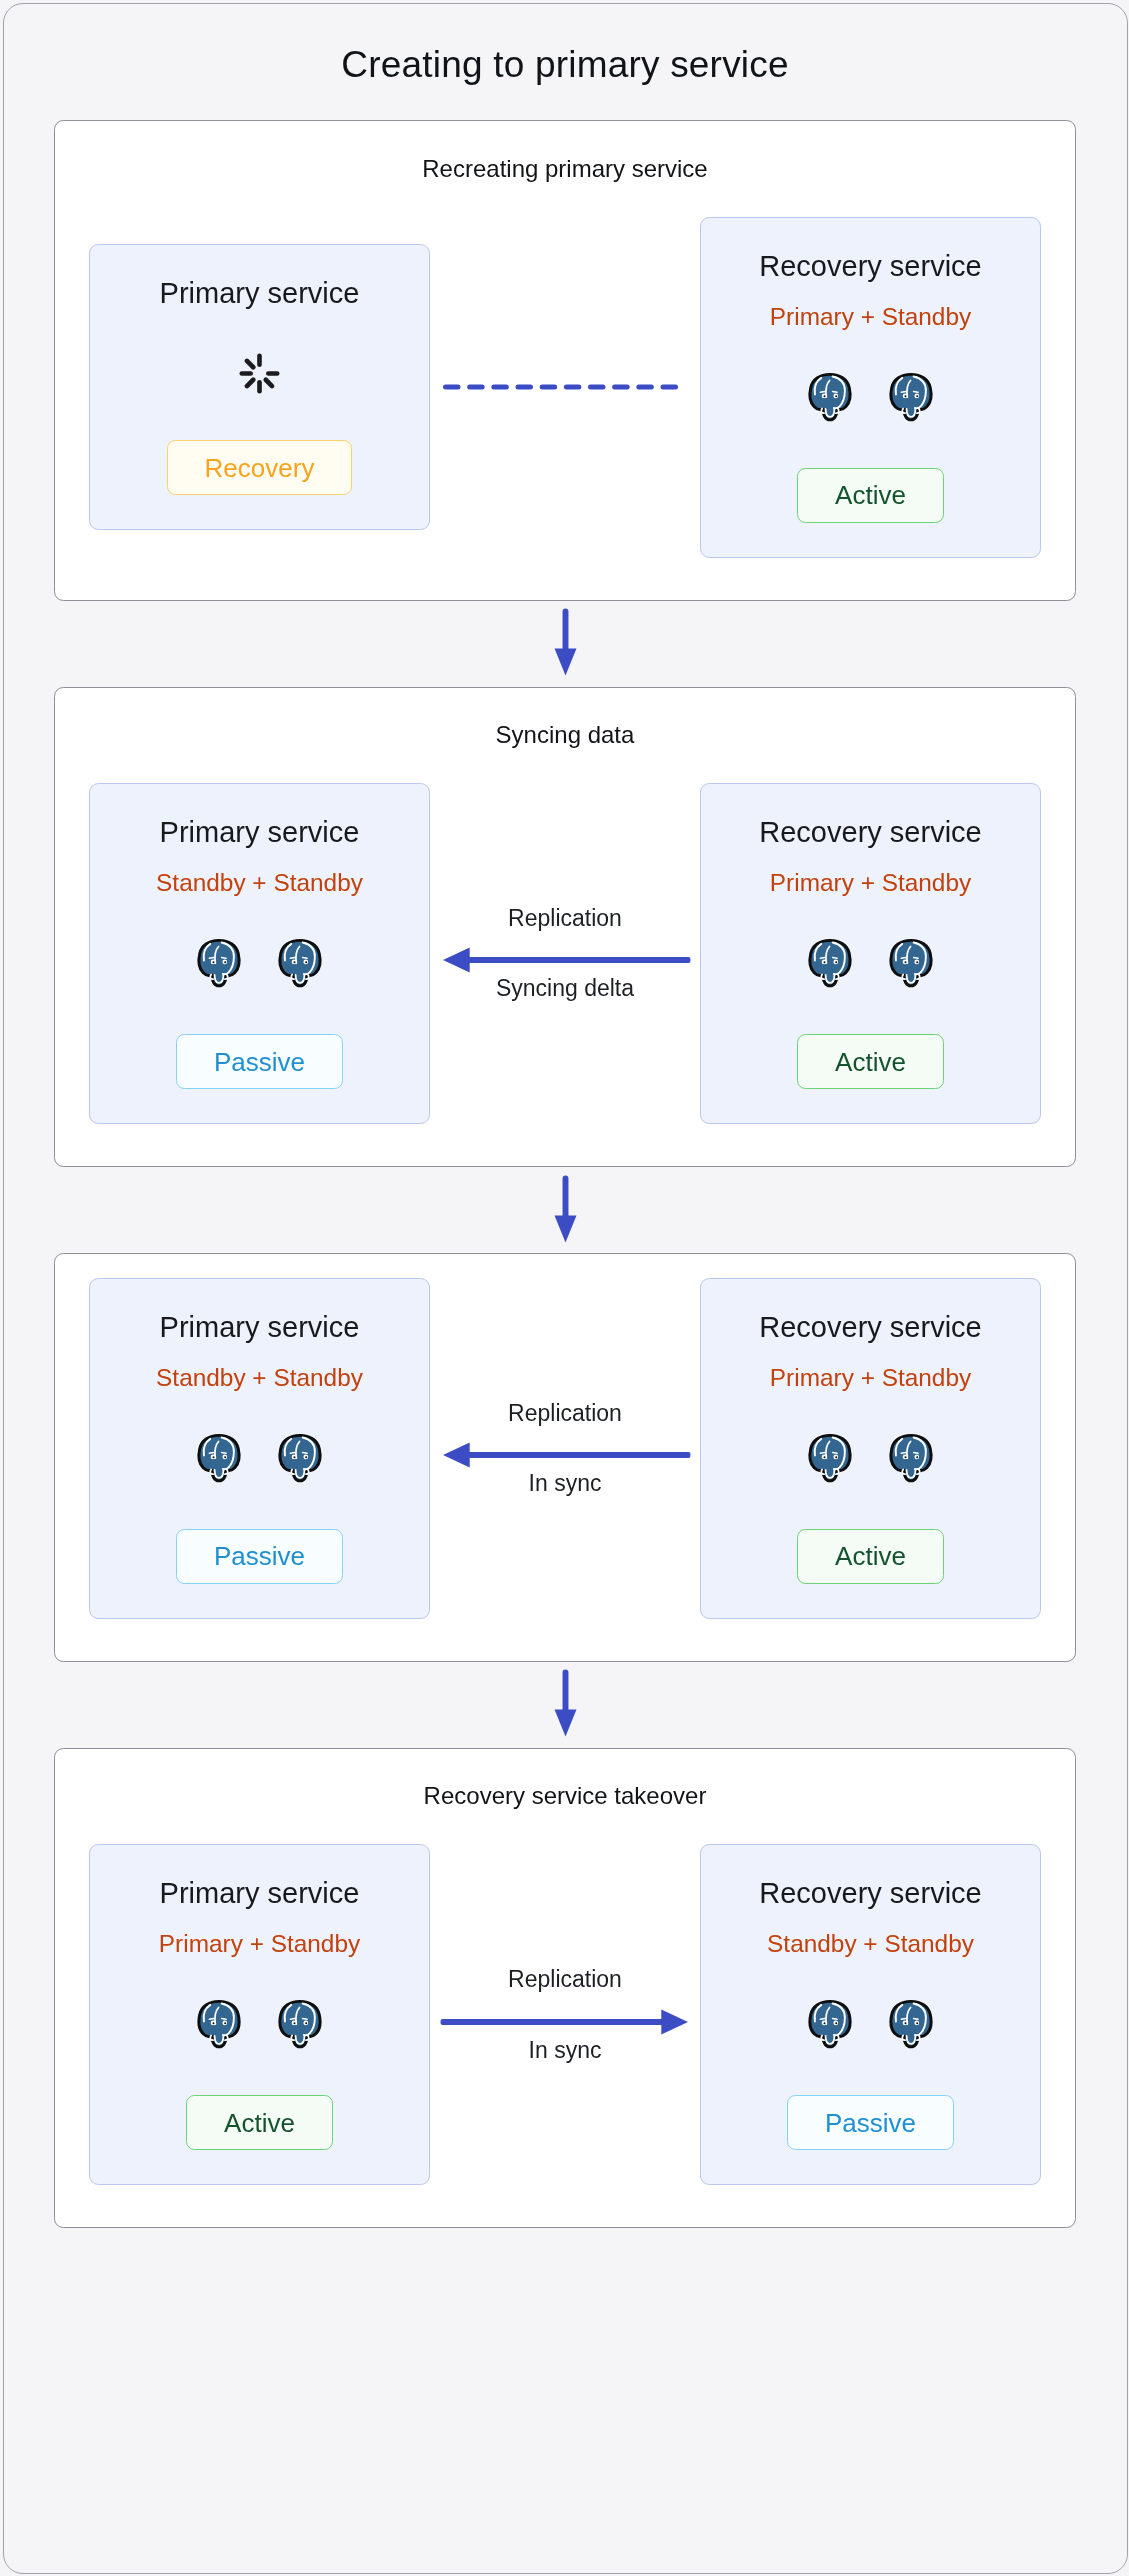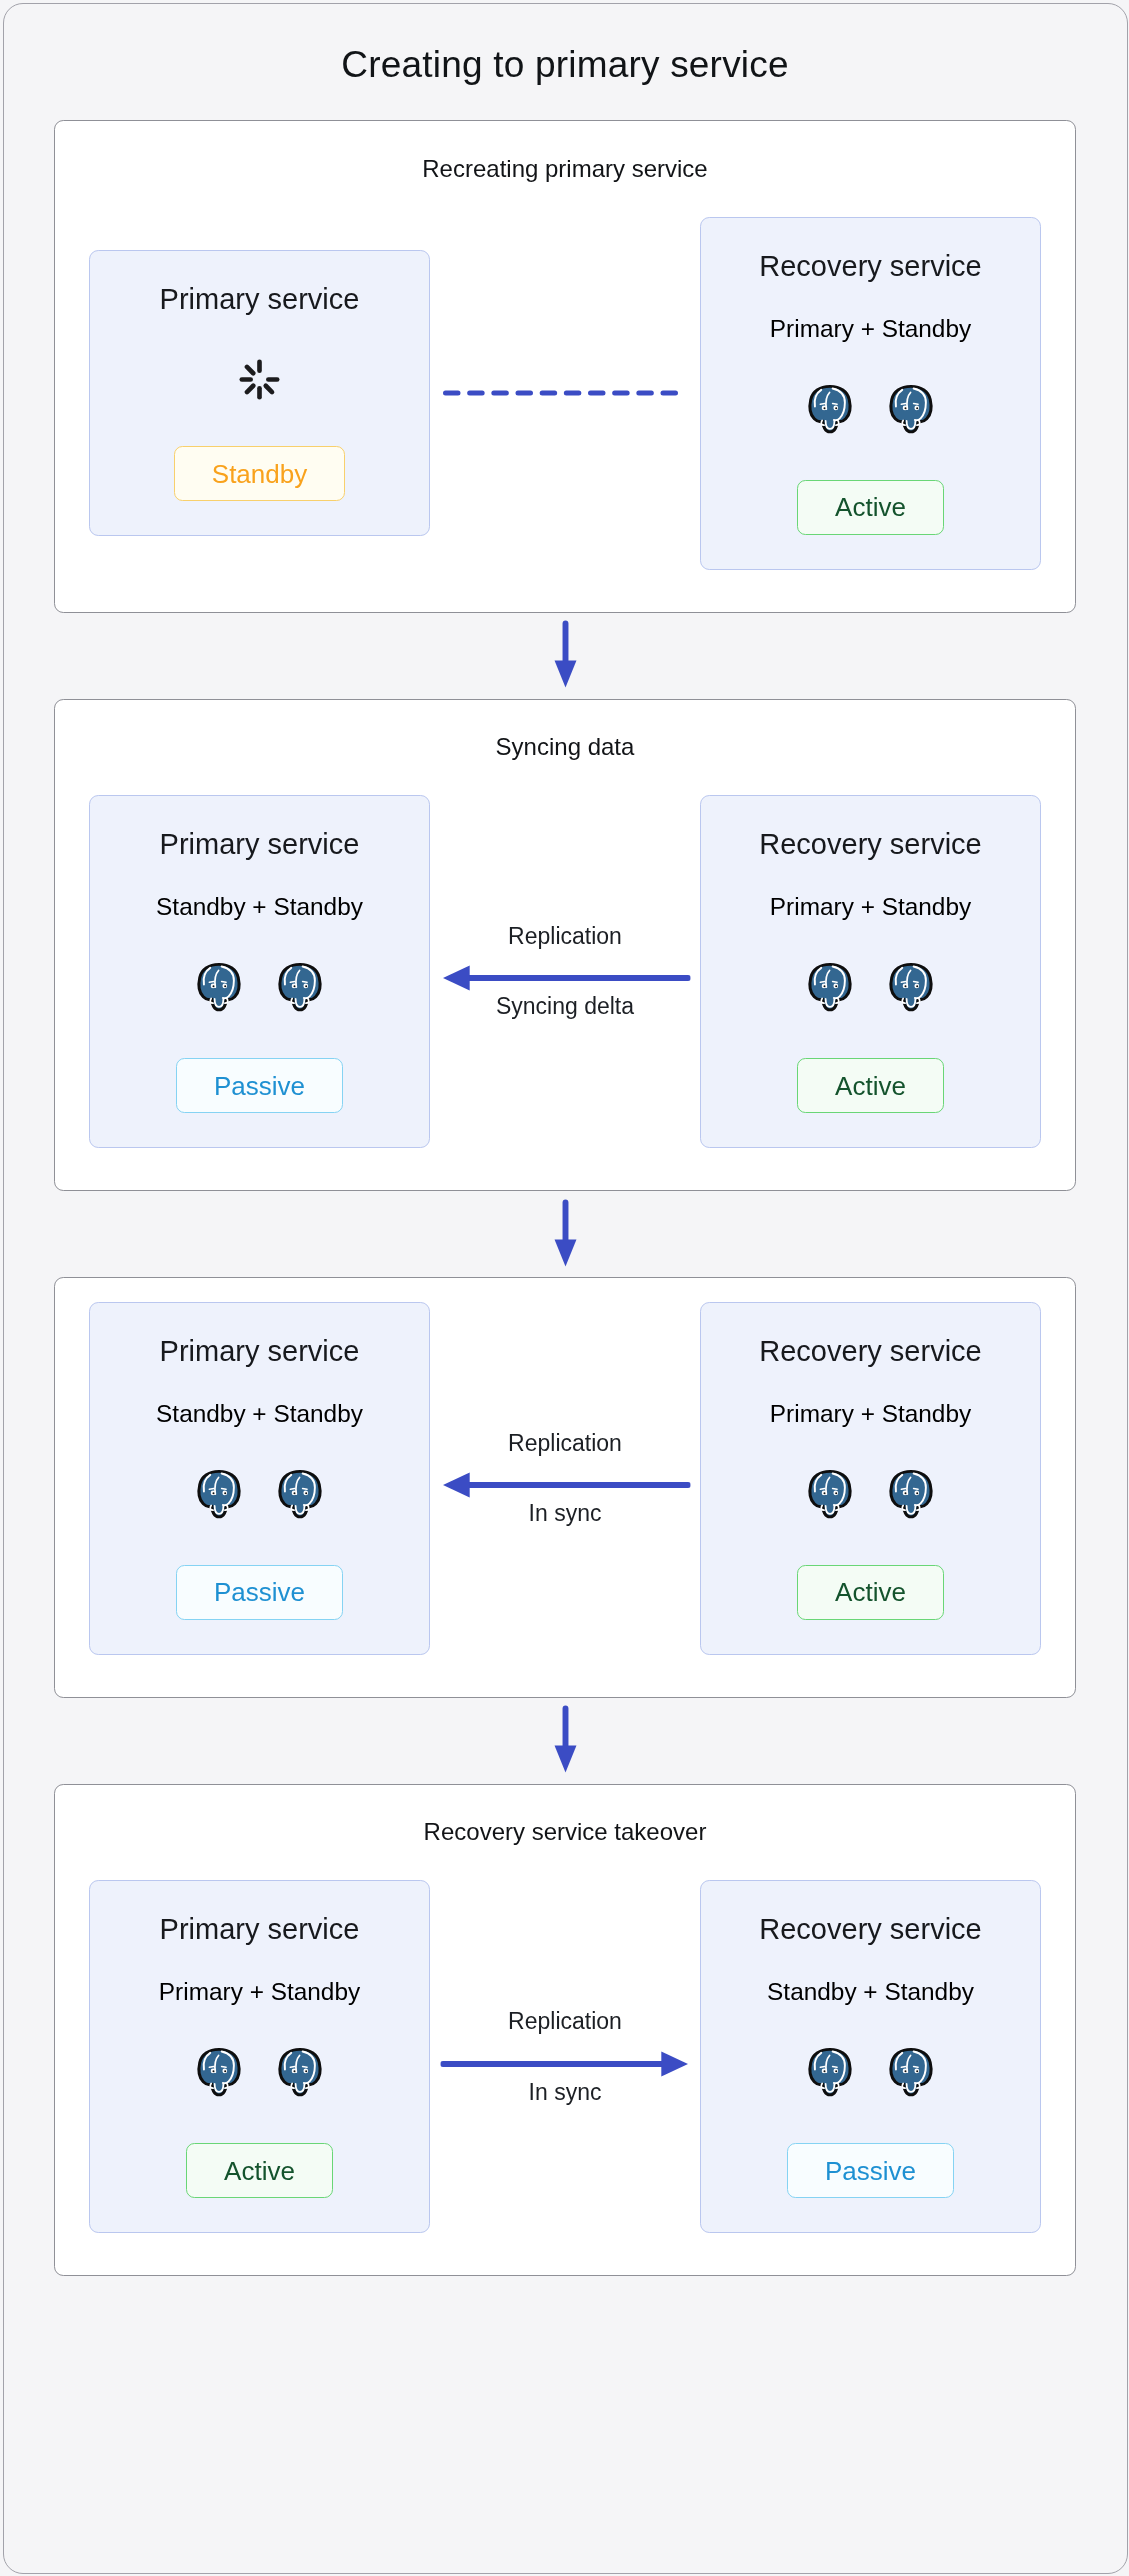"Primary + Standby" .card-subtitle { color: #000000 -> #c2410c; margin-top: 32px -> 20px }
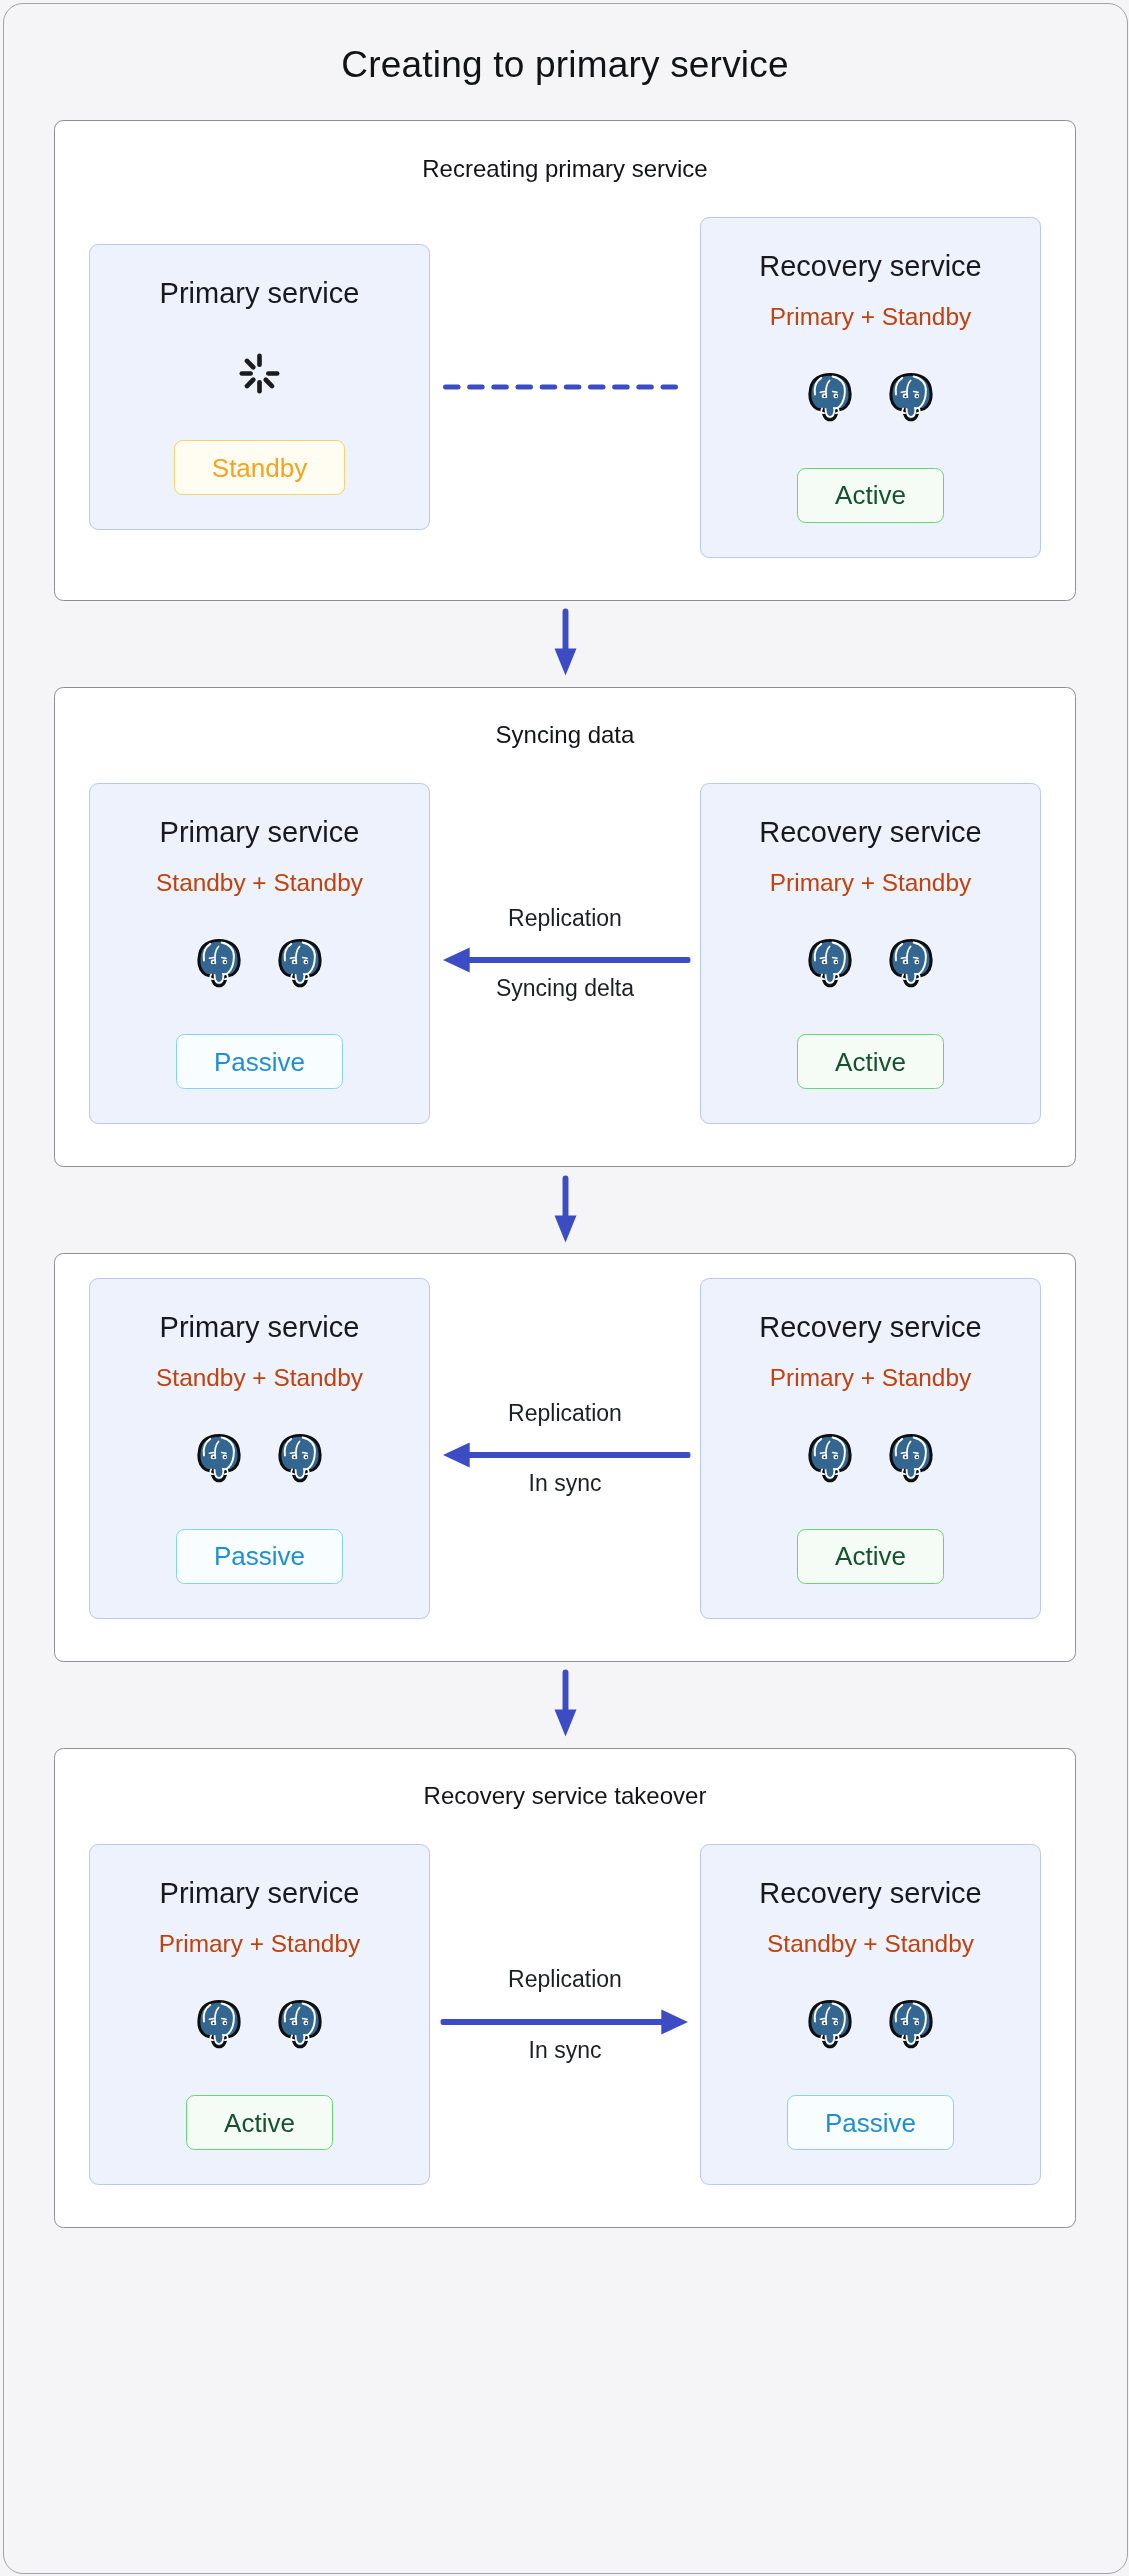"Standby" div.badge { text: Standby -> Recovery }
